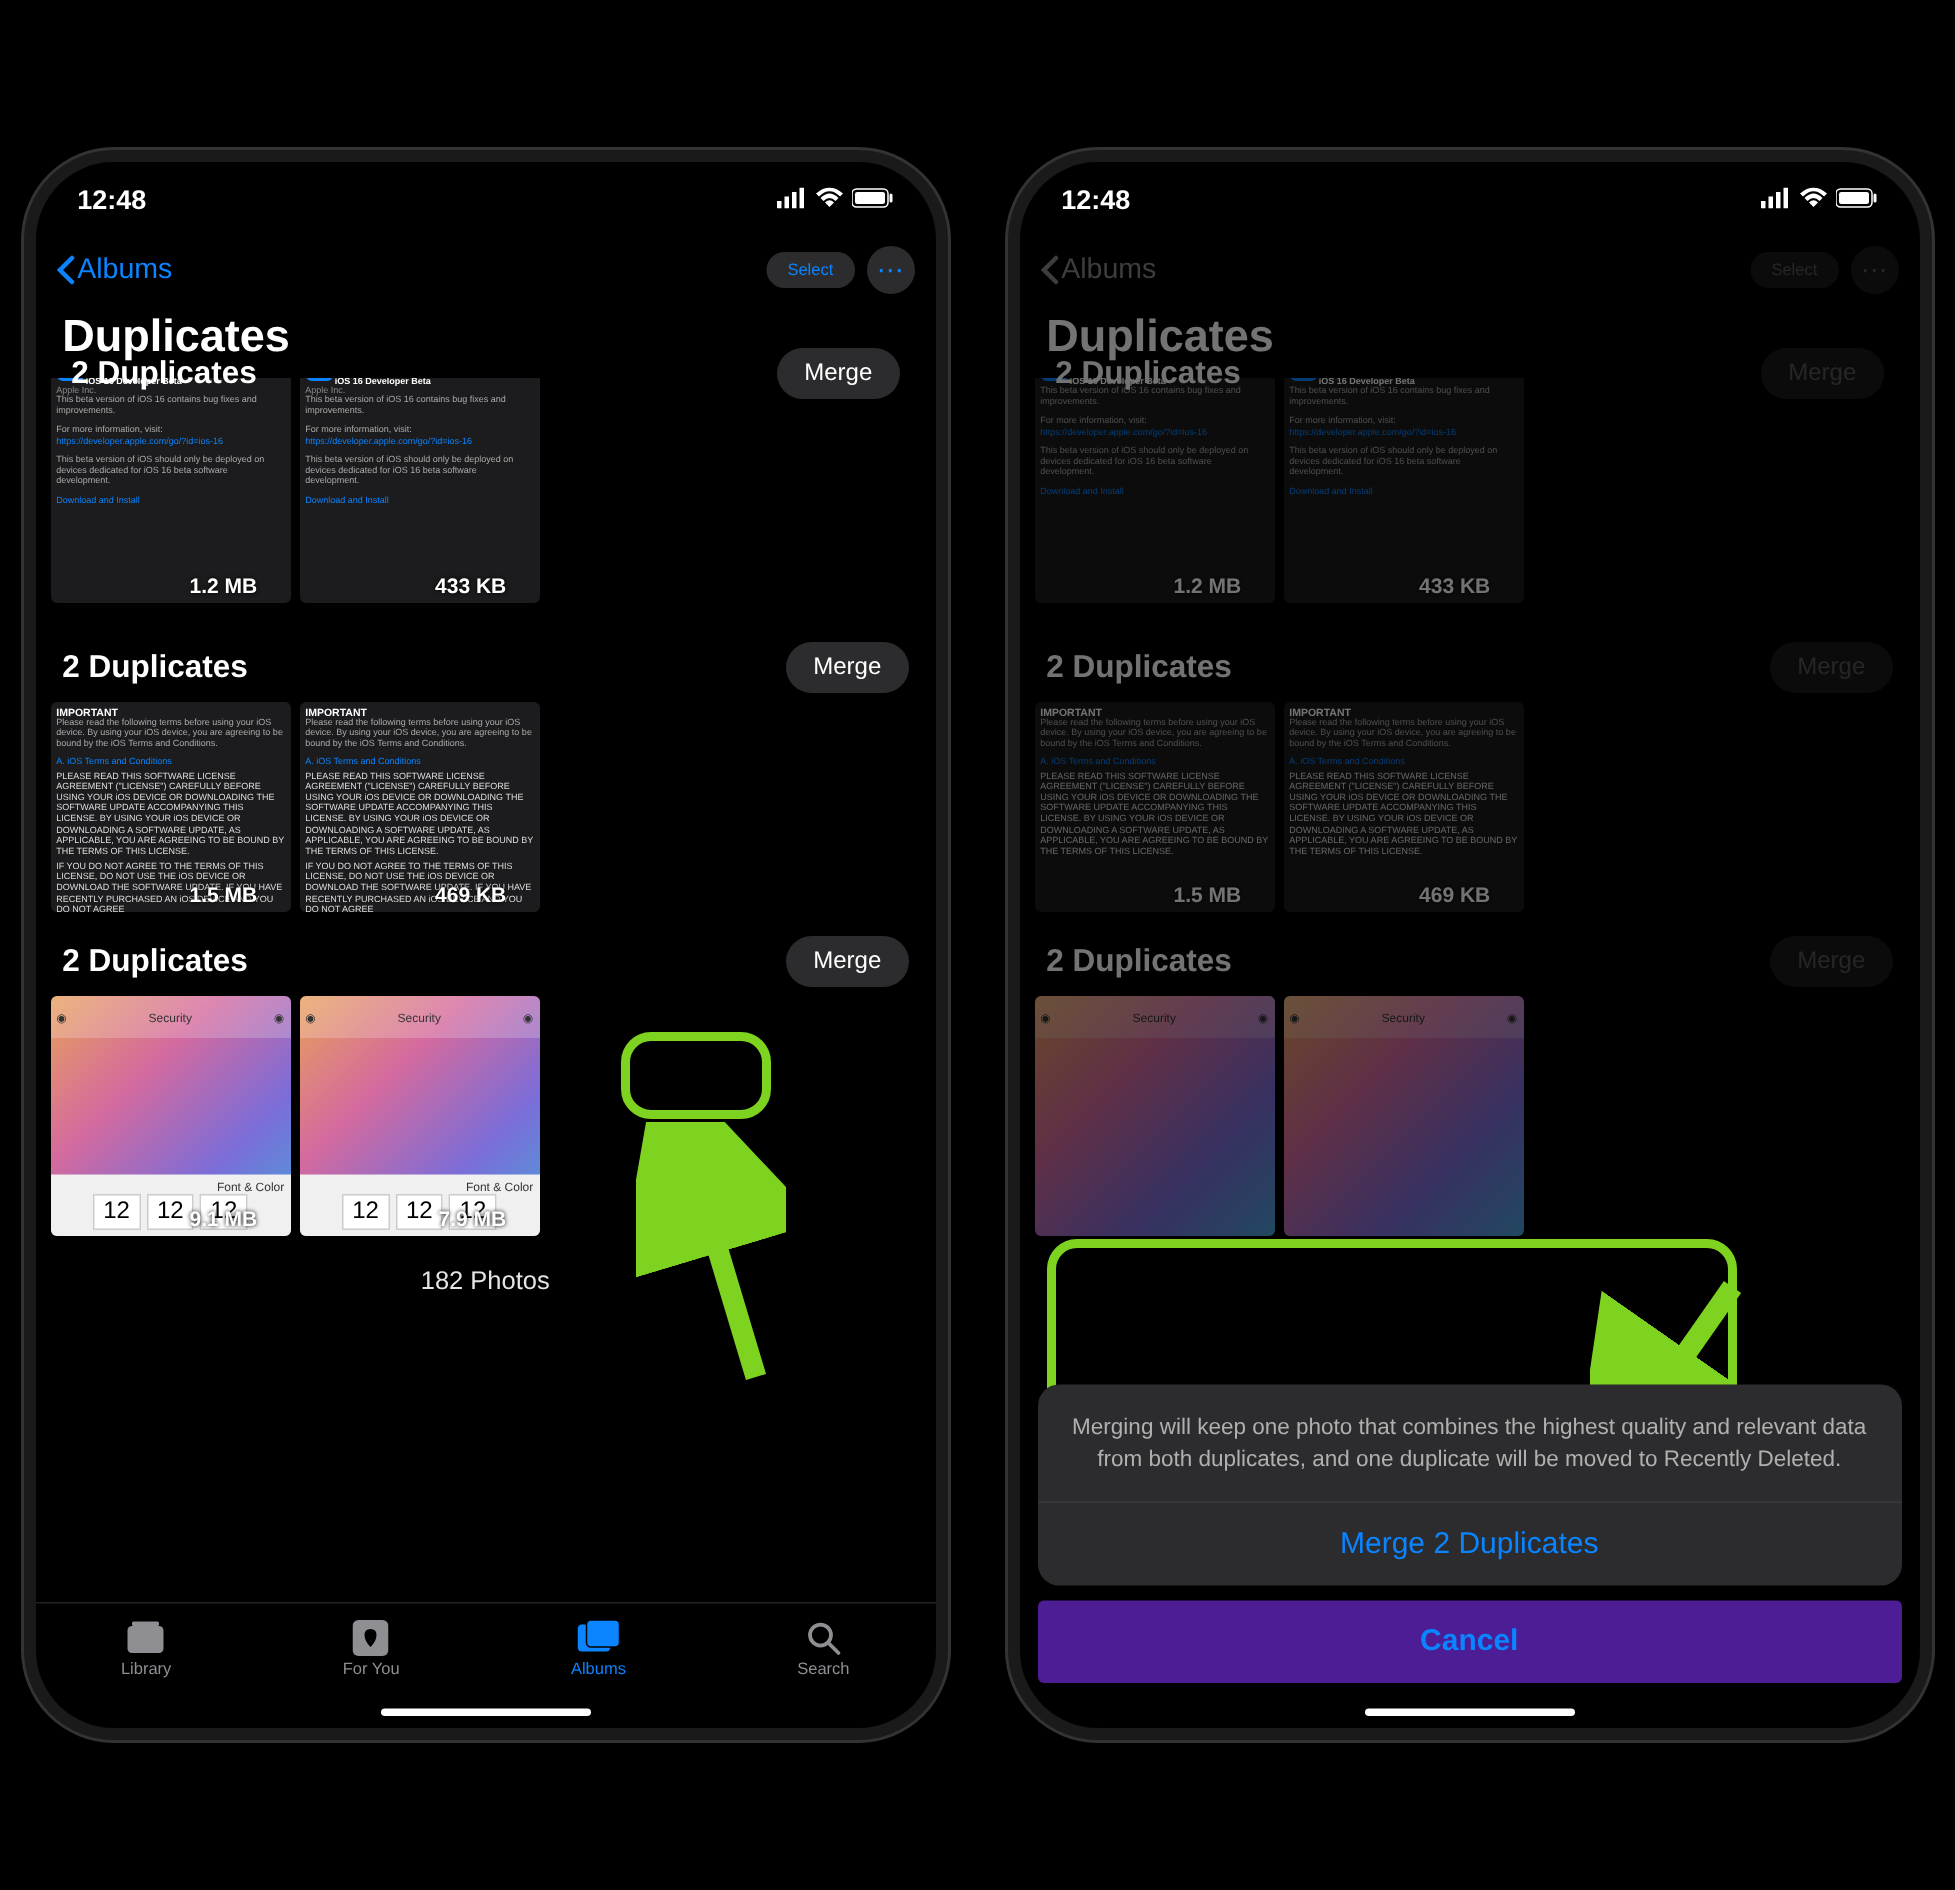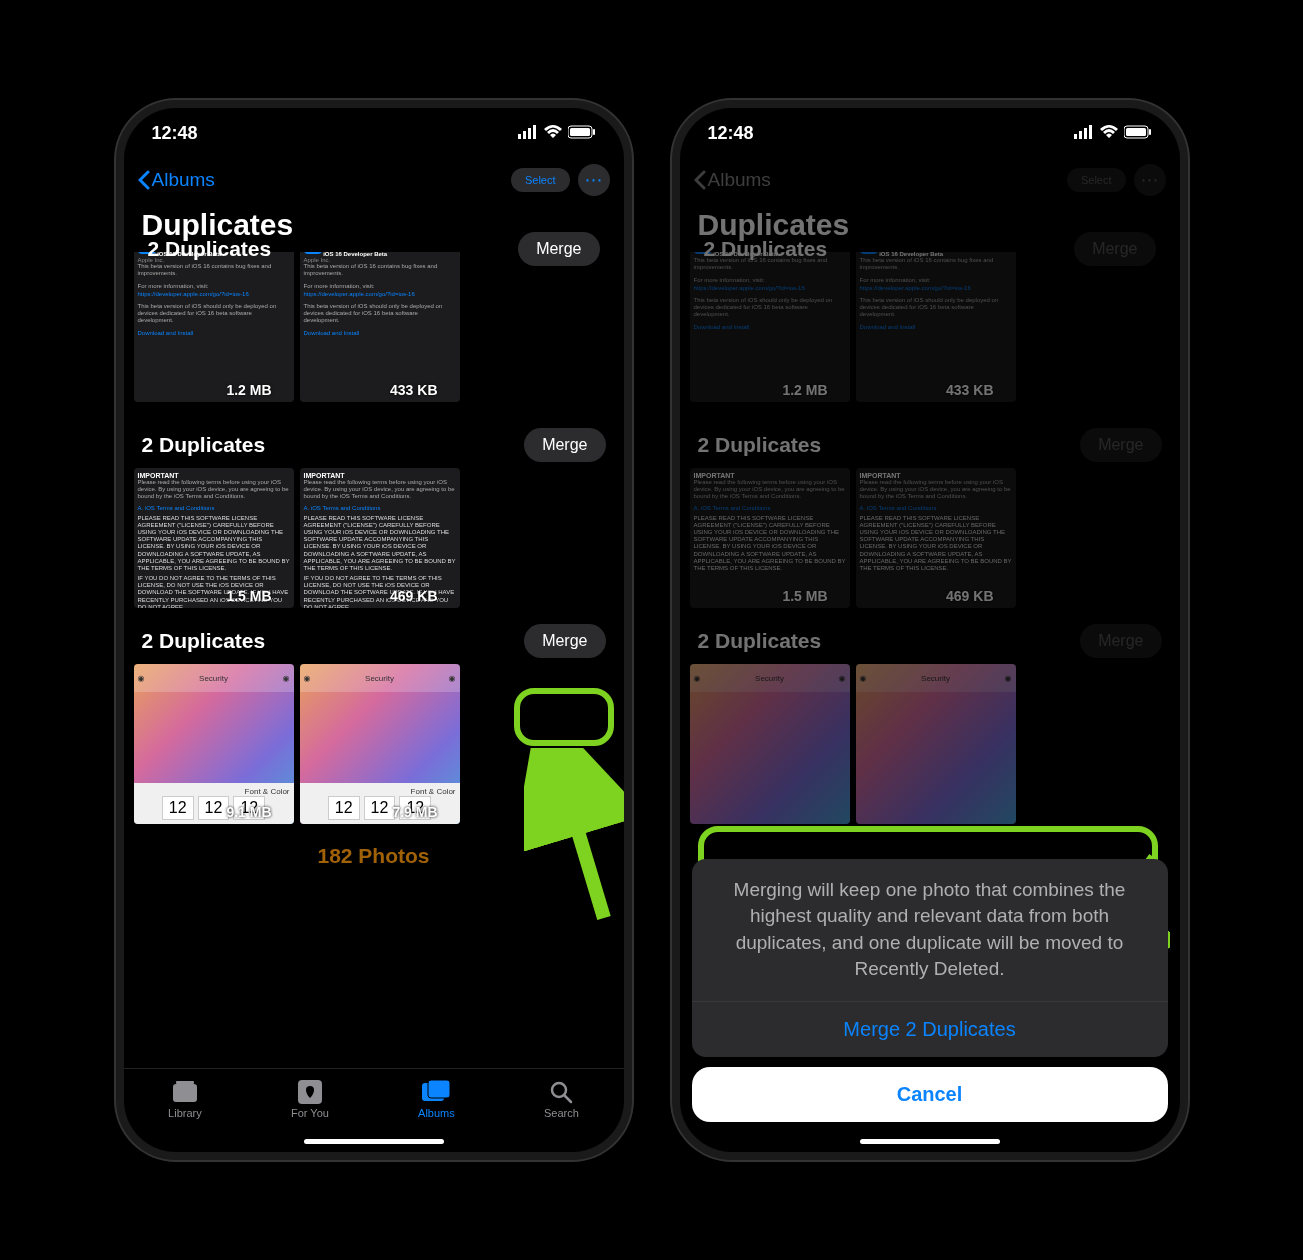"12:48" .phone { width: 516px -> 616px }
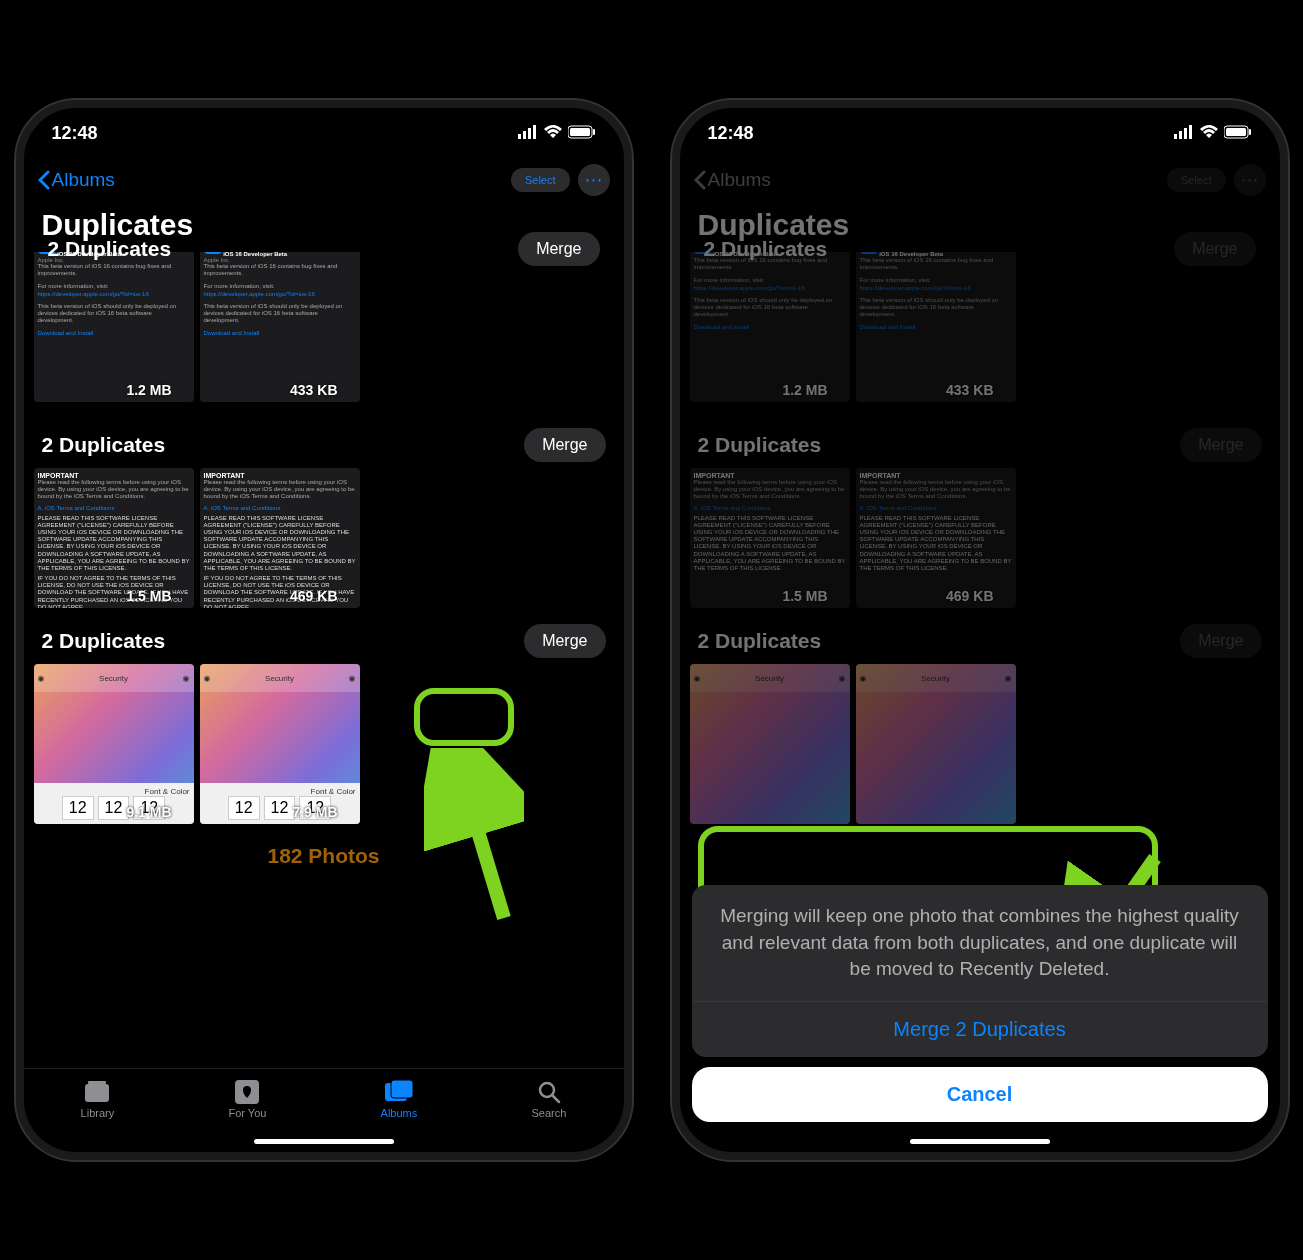"182 Photos" .photo-count { color: #a16207 -> #e5e5e5; font-size: 21px -> 17px; font-weight: 700 -> 400 }
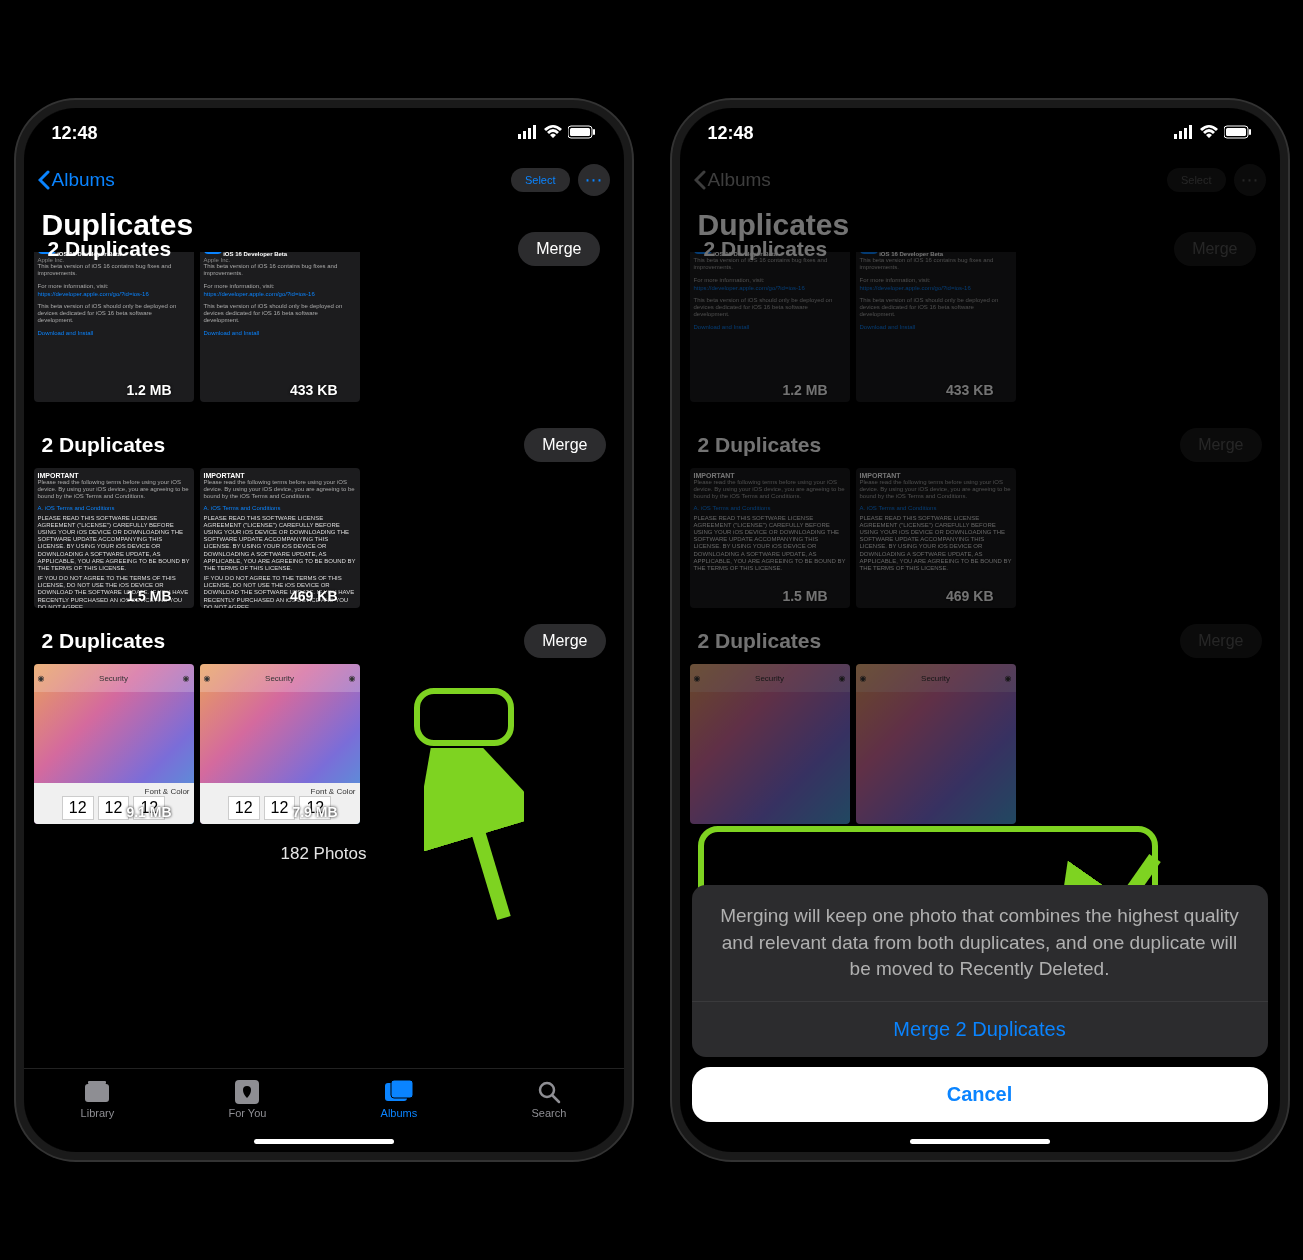"Merging will keep one photo" .sheet-msg { font-size: 19px -> 15px }
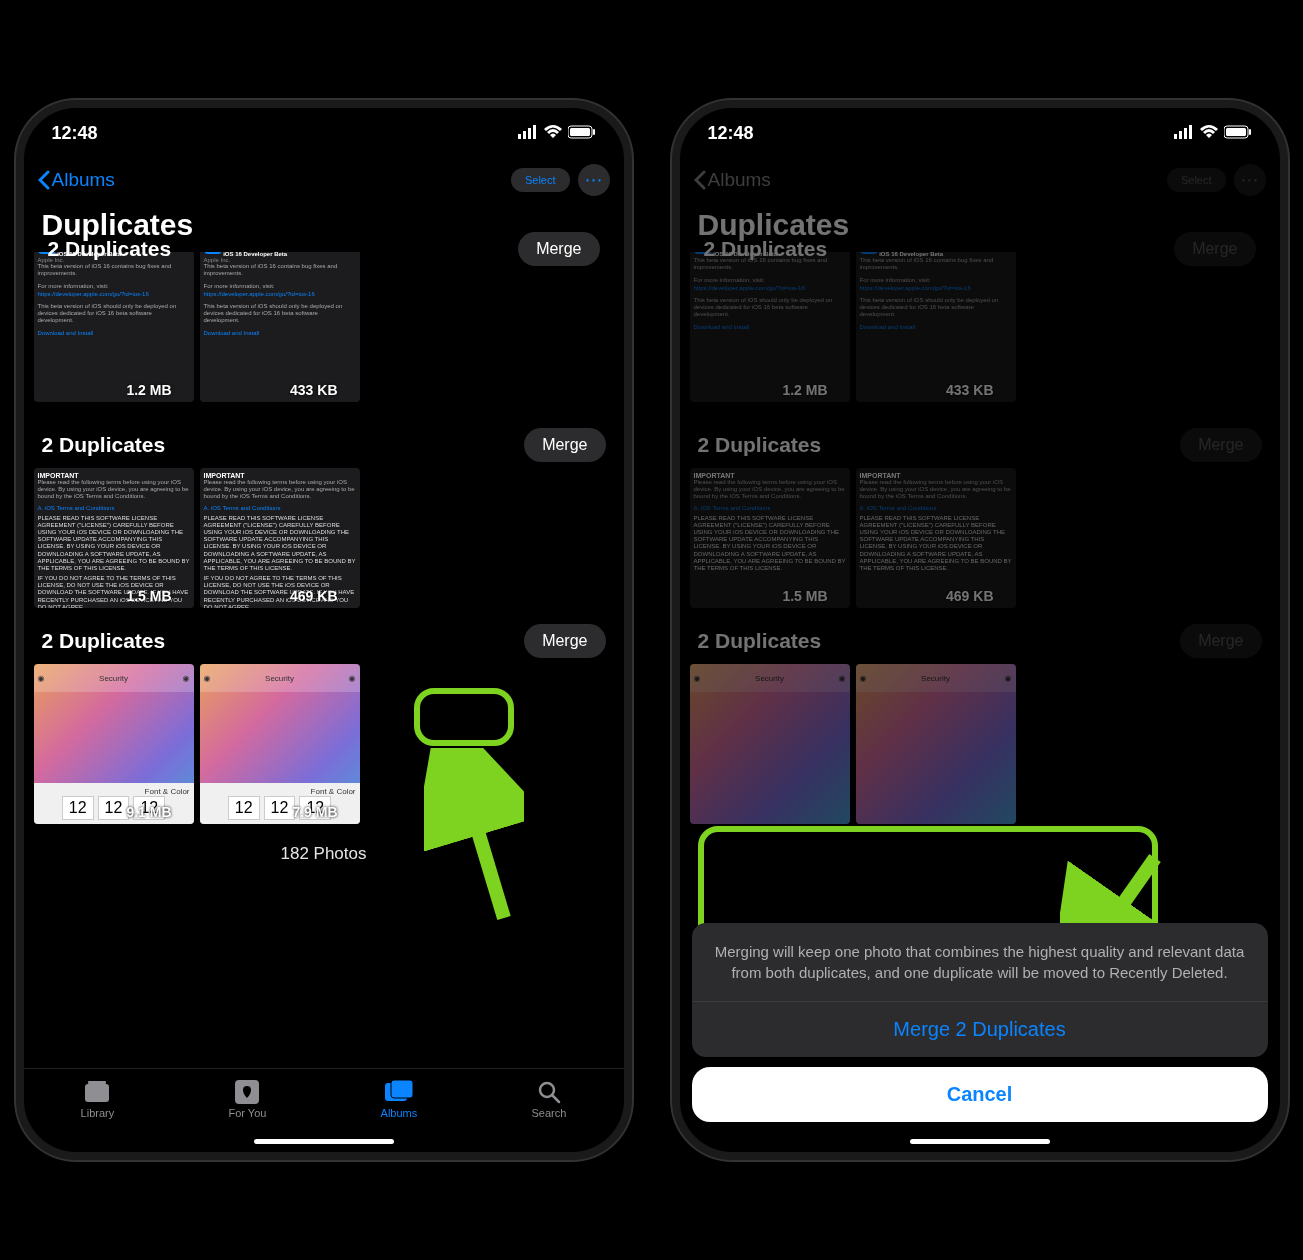"Cancel" .sheet-cancel { background: #ffffff -> #4c1d95; border-radius: 18px -> 4px }
